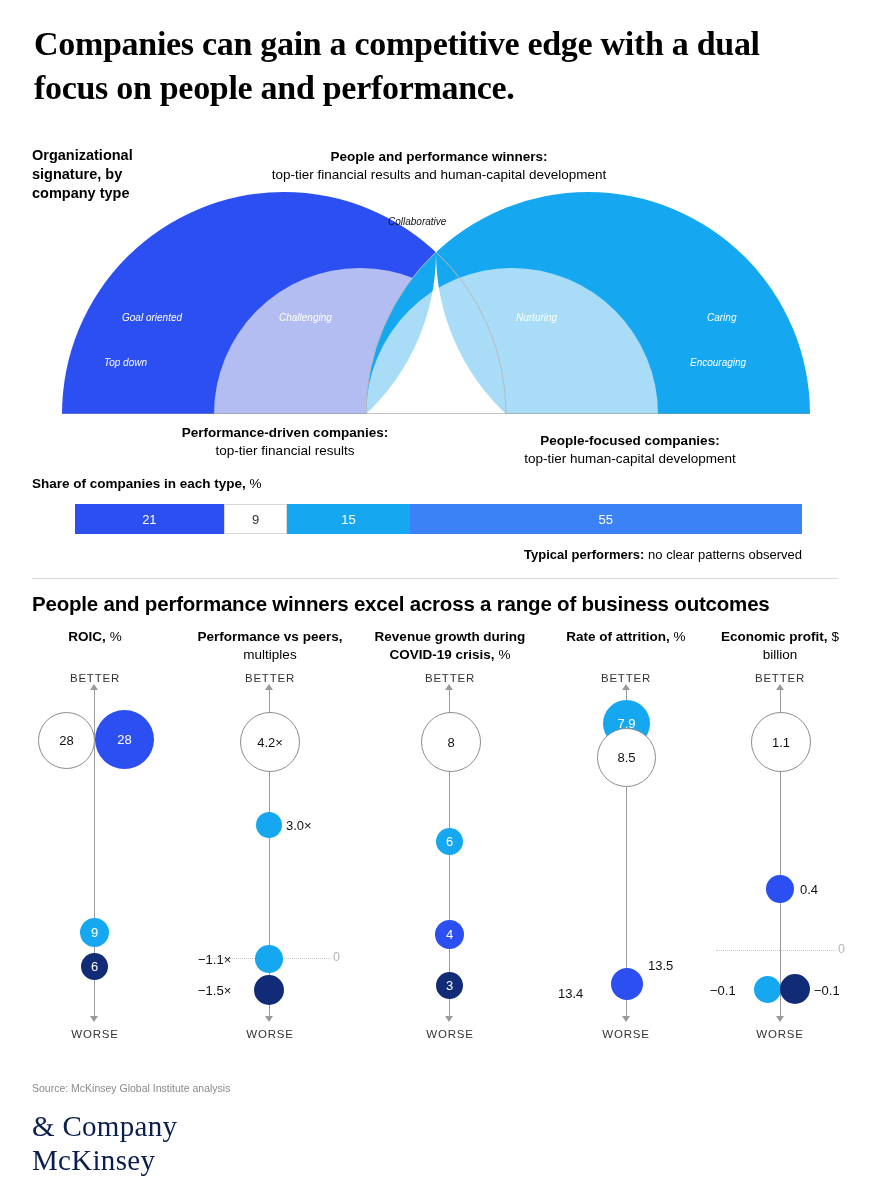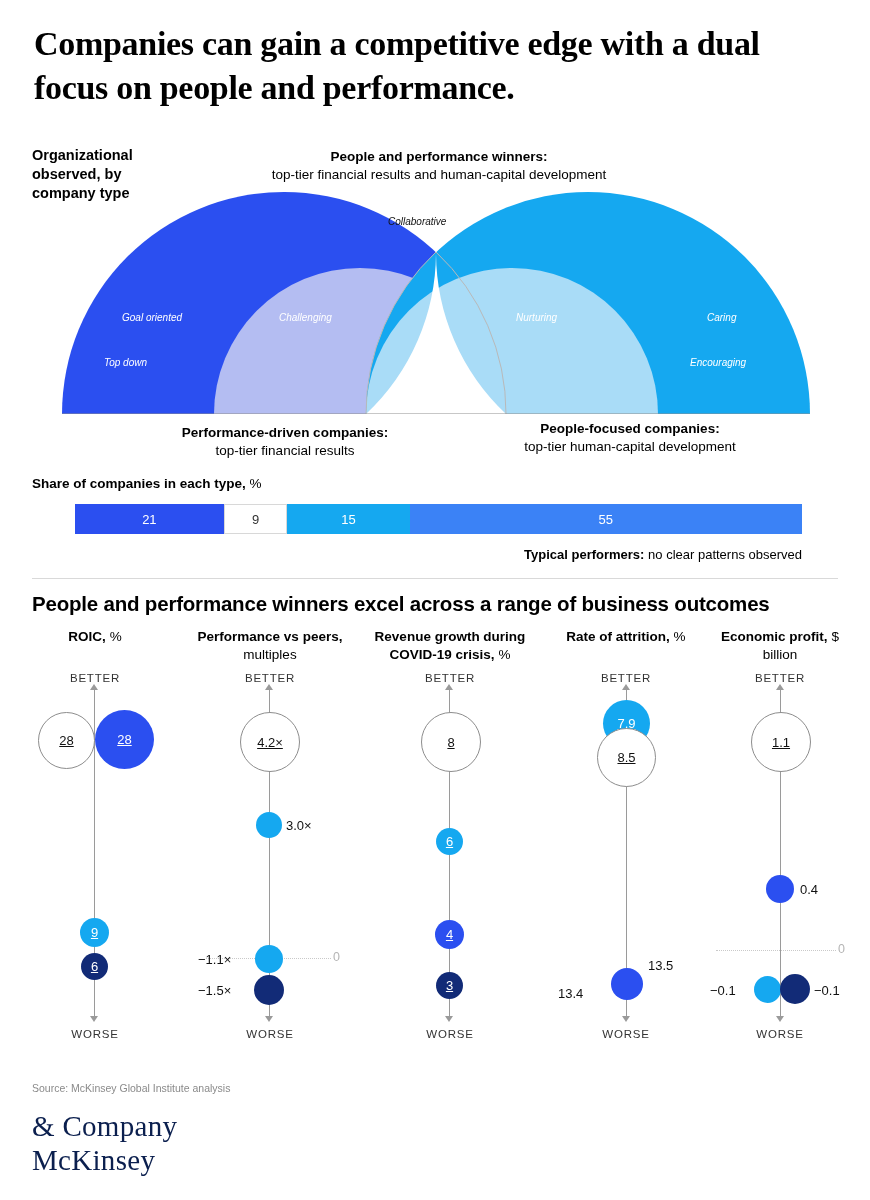"Organizational observed, by company type" div.org-label { text: observed -> signature }
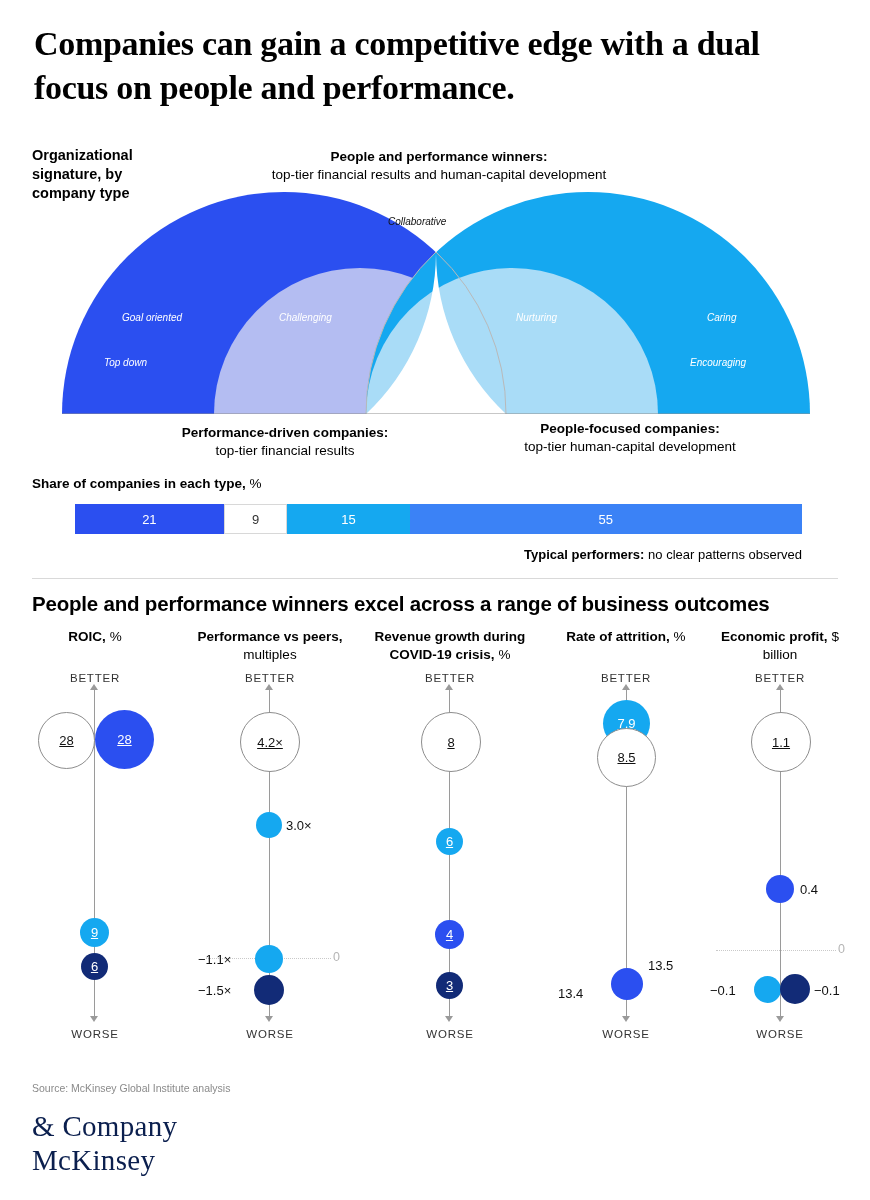"People-focused companies:" .cap-people { top: 420px -> 432px }
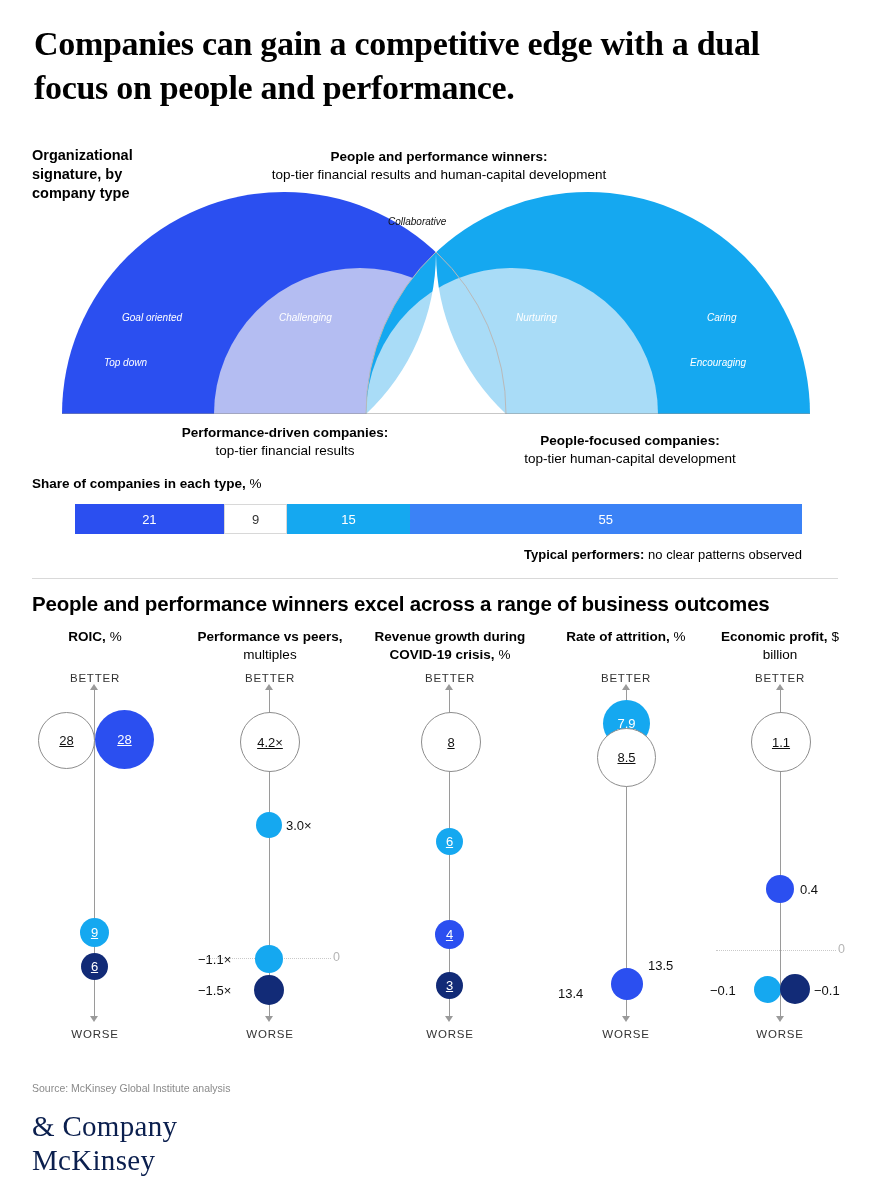"7.9" .dot { text-decoration: underline -> none }
